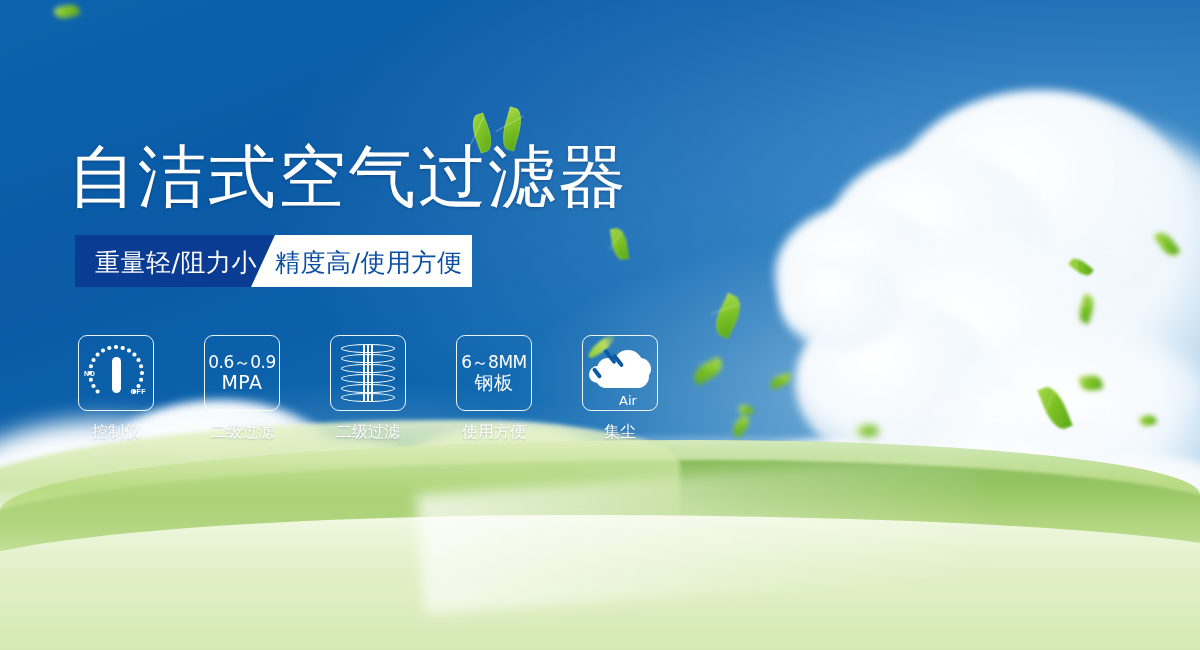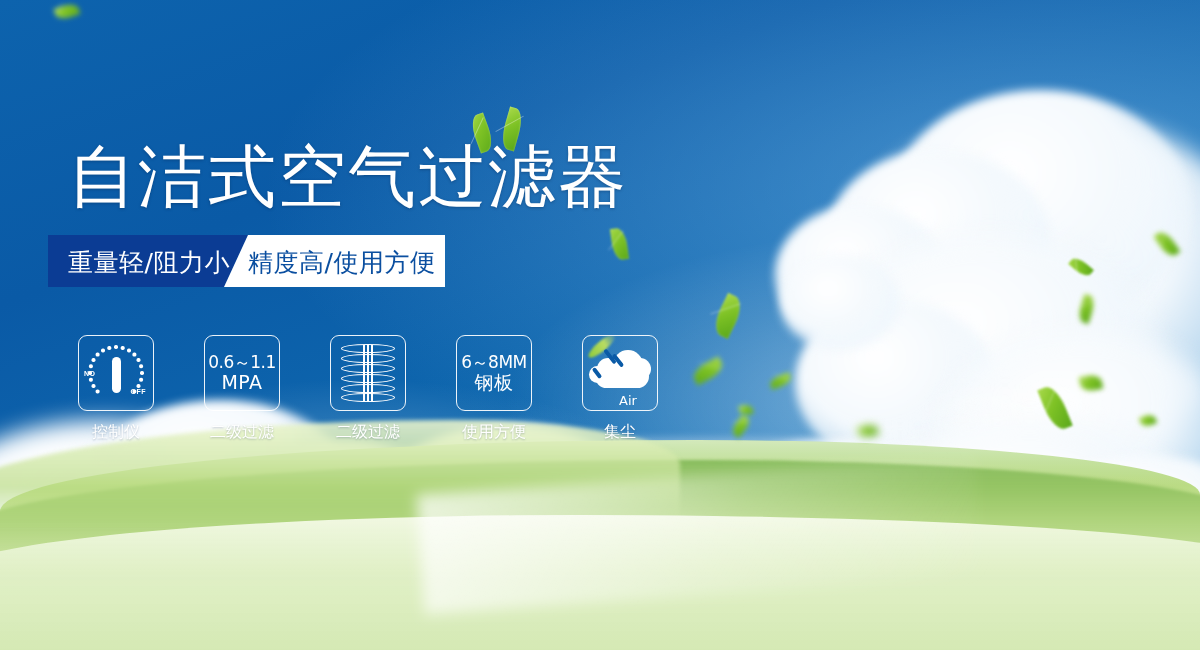"重量轻/阻力小" .subbar { left: 48px -> 75px }
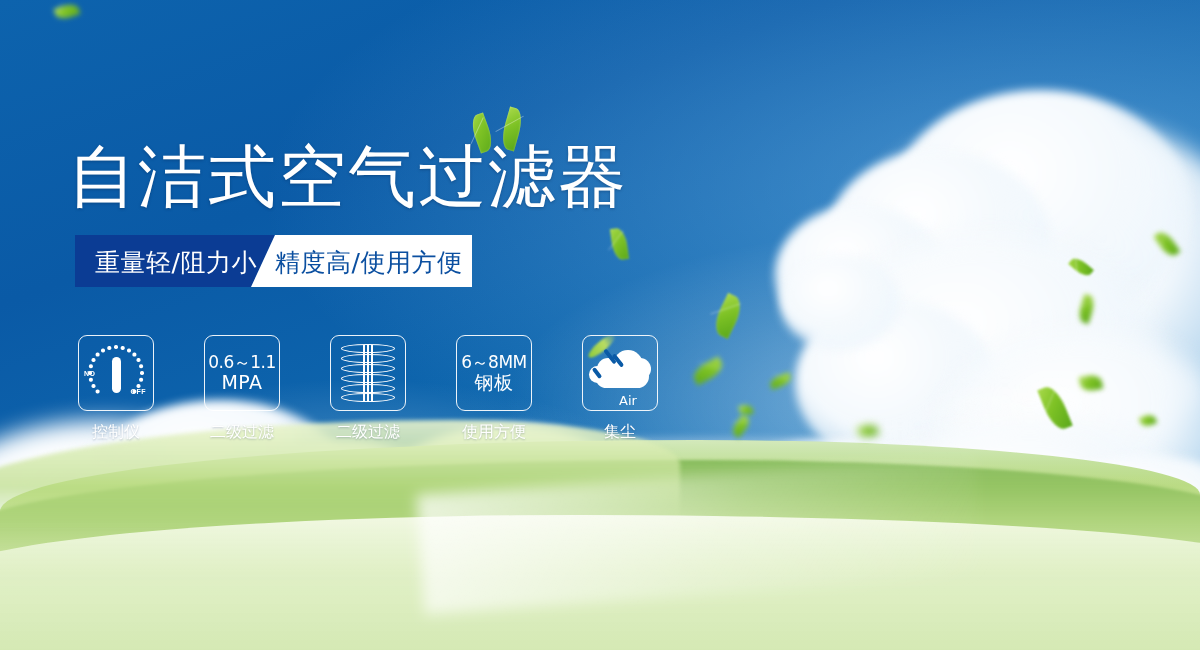"0.6～1.1" span.l1 { text: 1.1 -> 0.9 }
